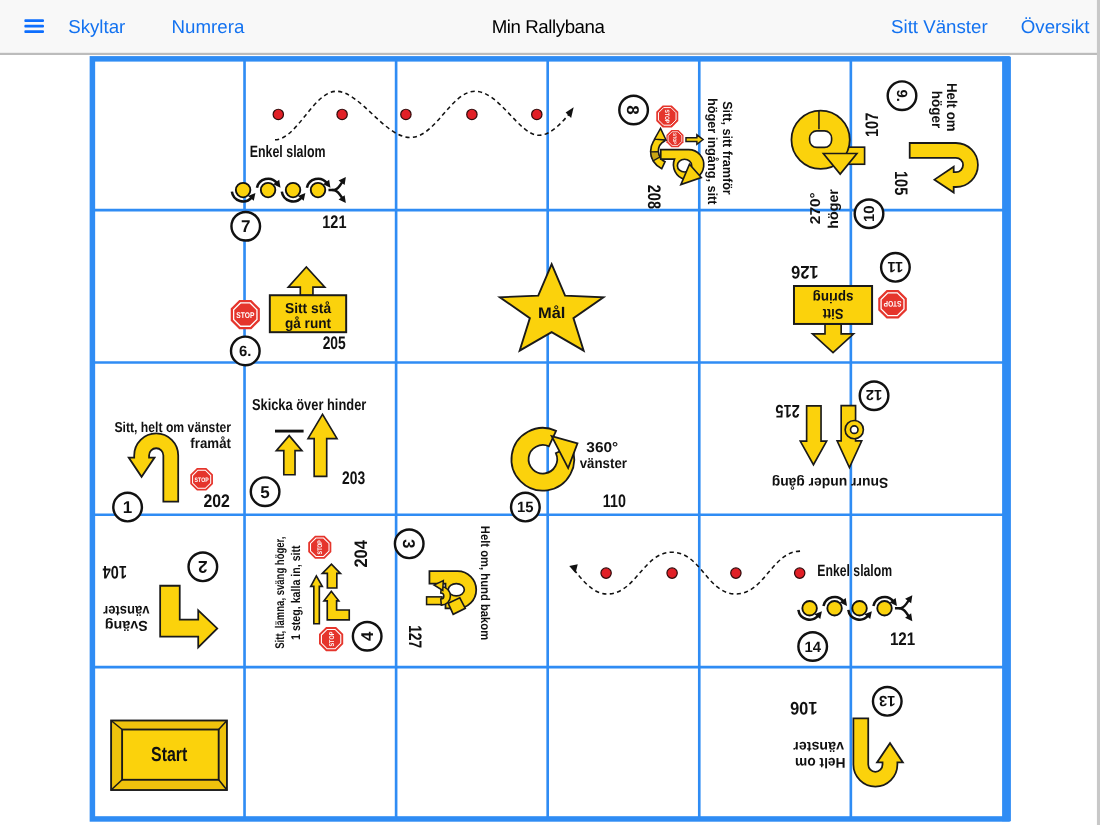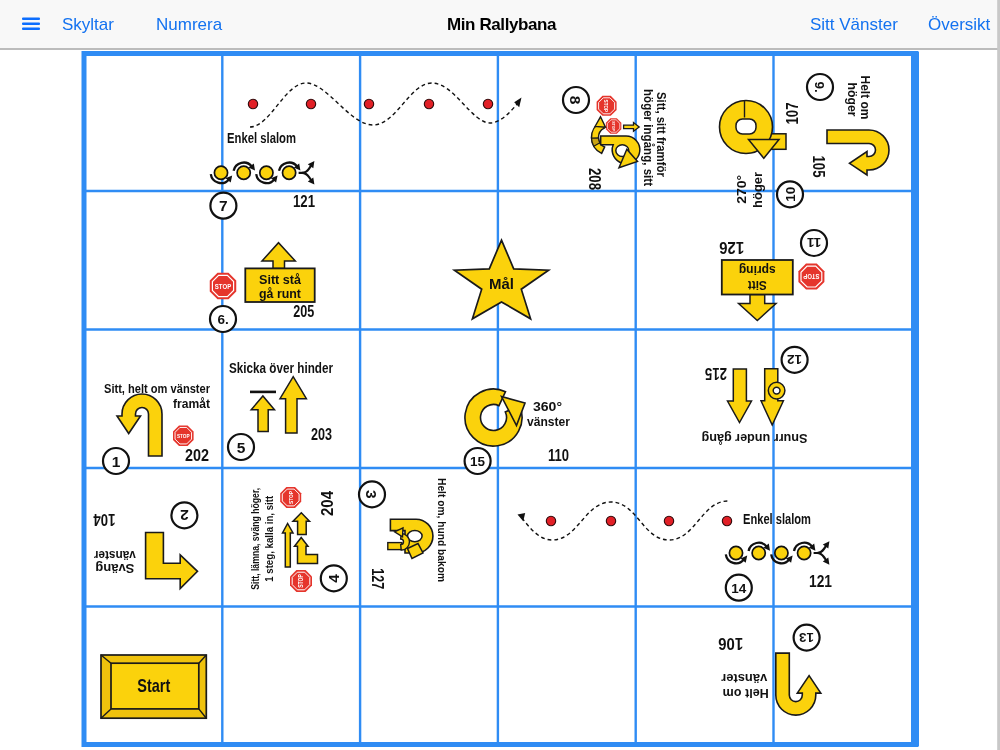"Min Rallybana" .nav .ttl { font-weight: 700 -> 400 }
